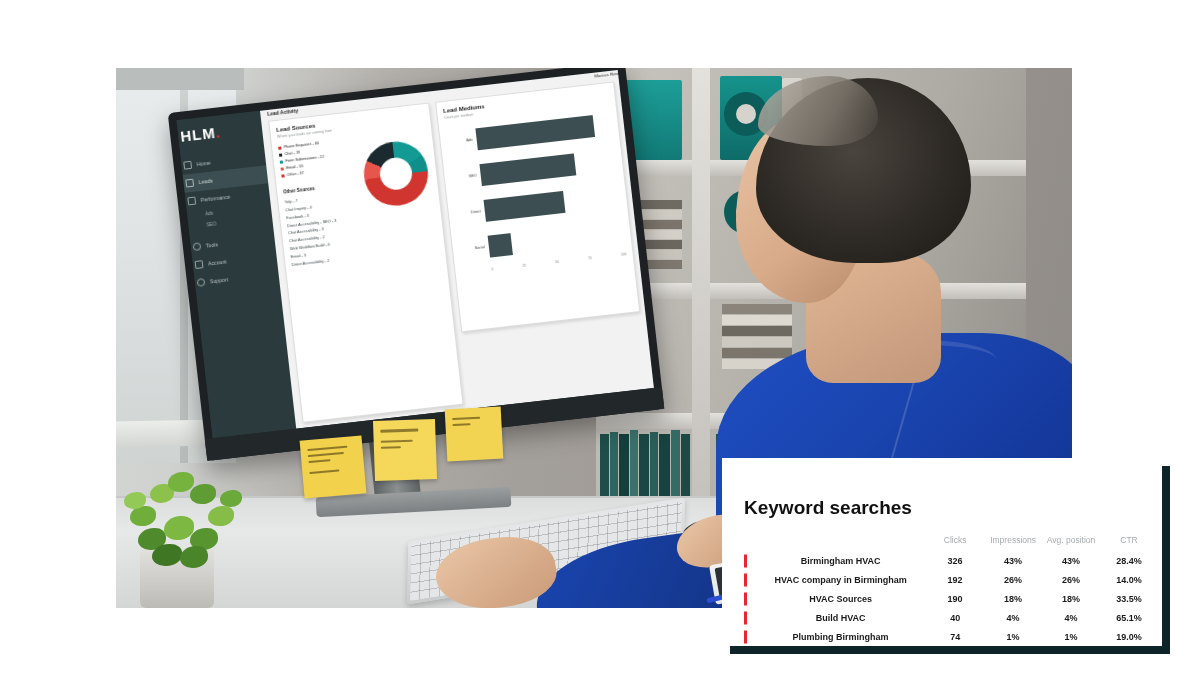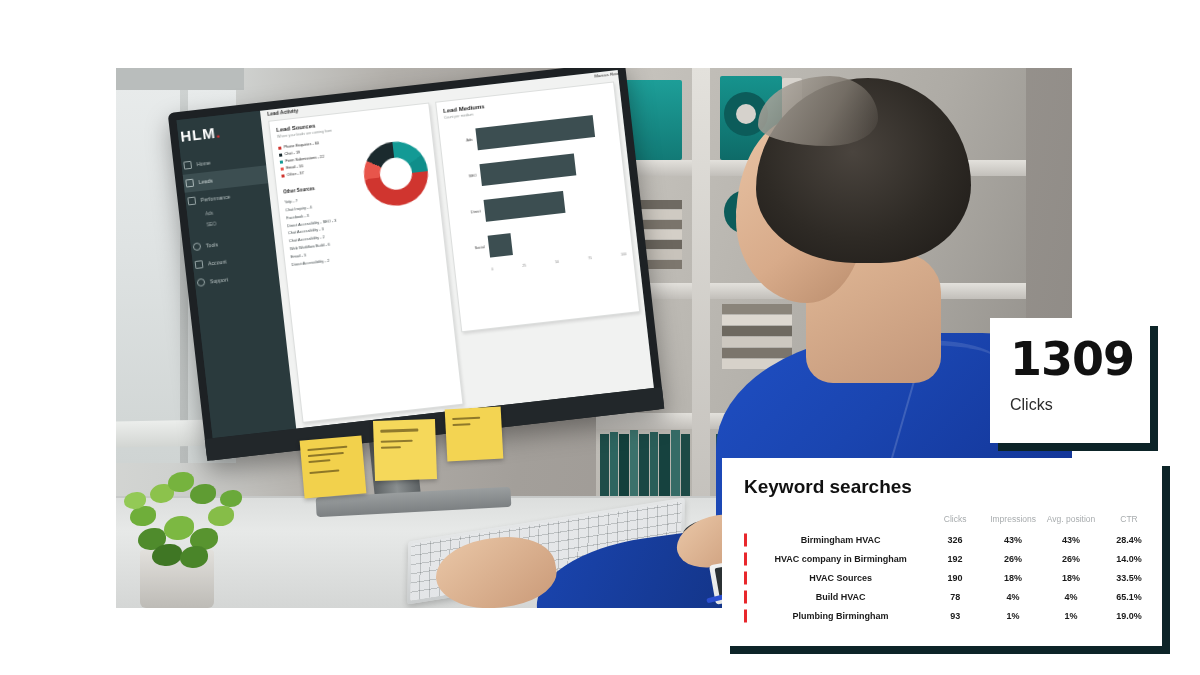"1309" div.shadowcard { html: <div> <div></div> <div> <div> <div>1309</div> <div>Clicks</div> </div> </div> </div> -> none }
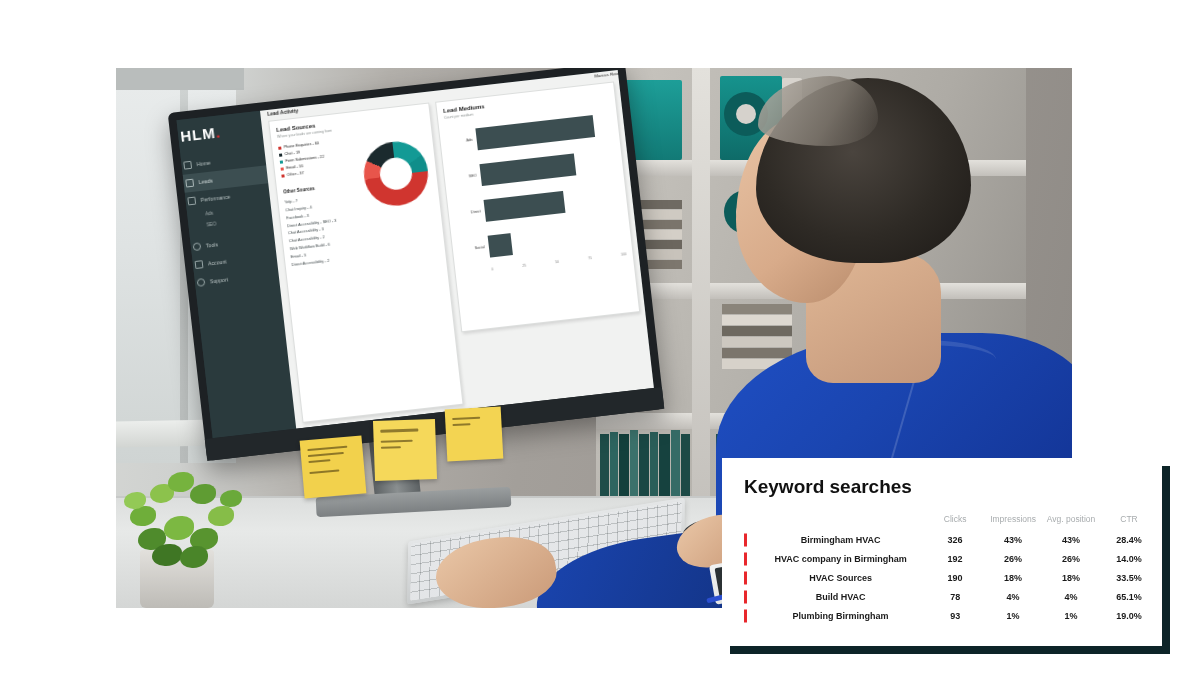"Keyword searches" .kw-inner { margin-top: none -> 21px }
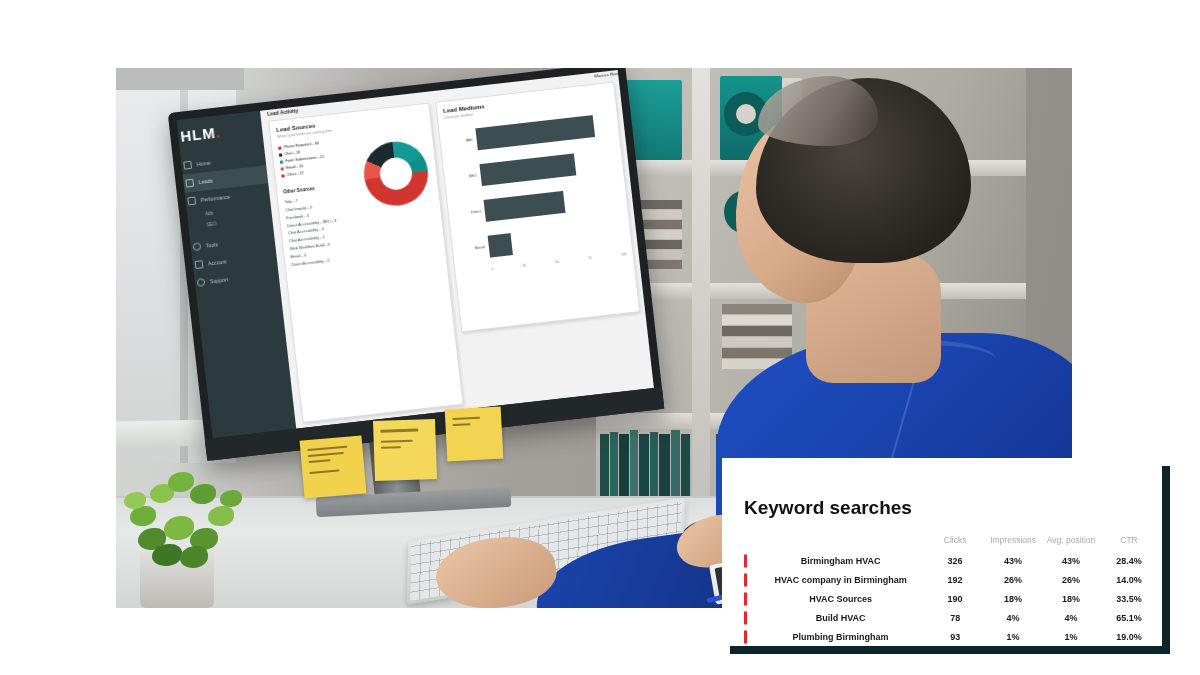"78" td { text: 78 -> 40 }
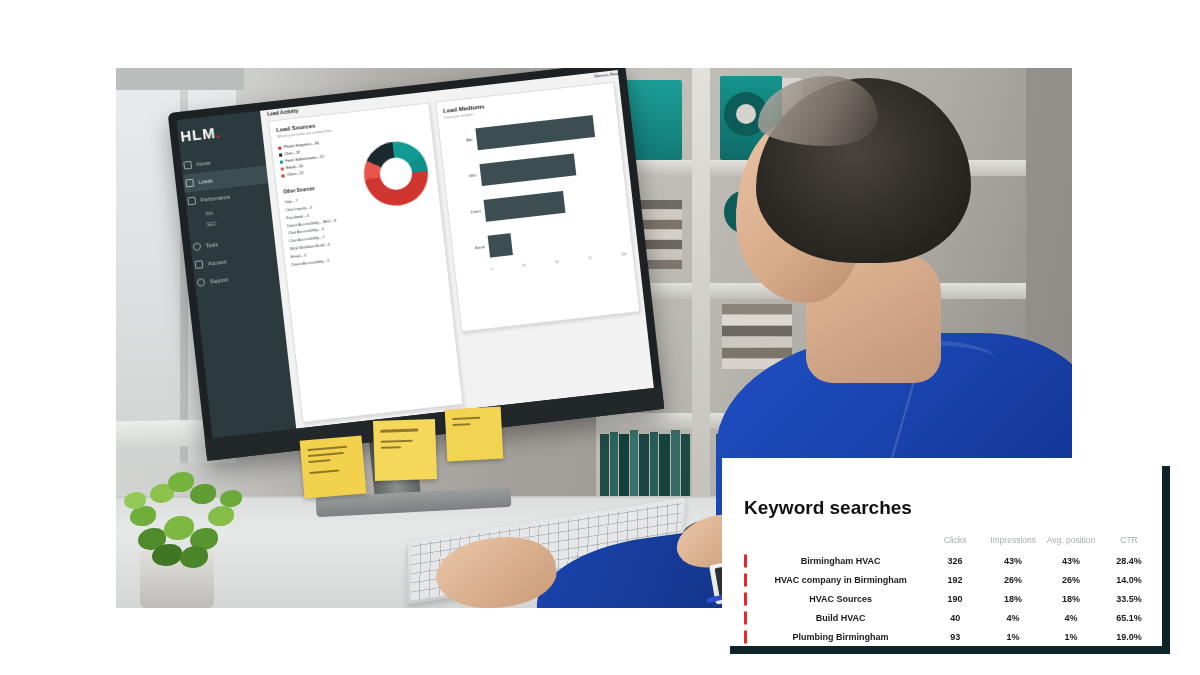"93" td { text: 93 -> 74 }
